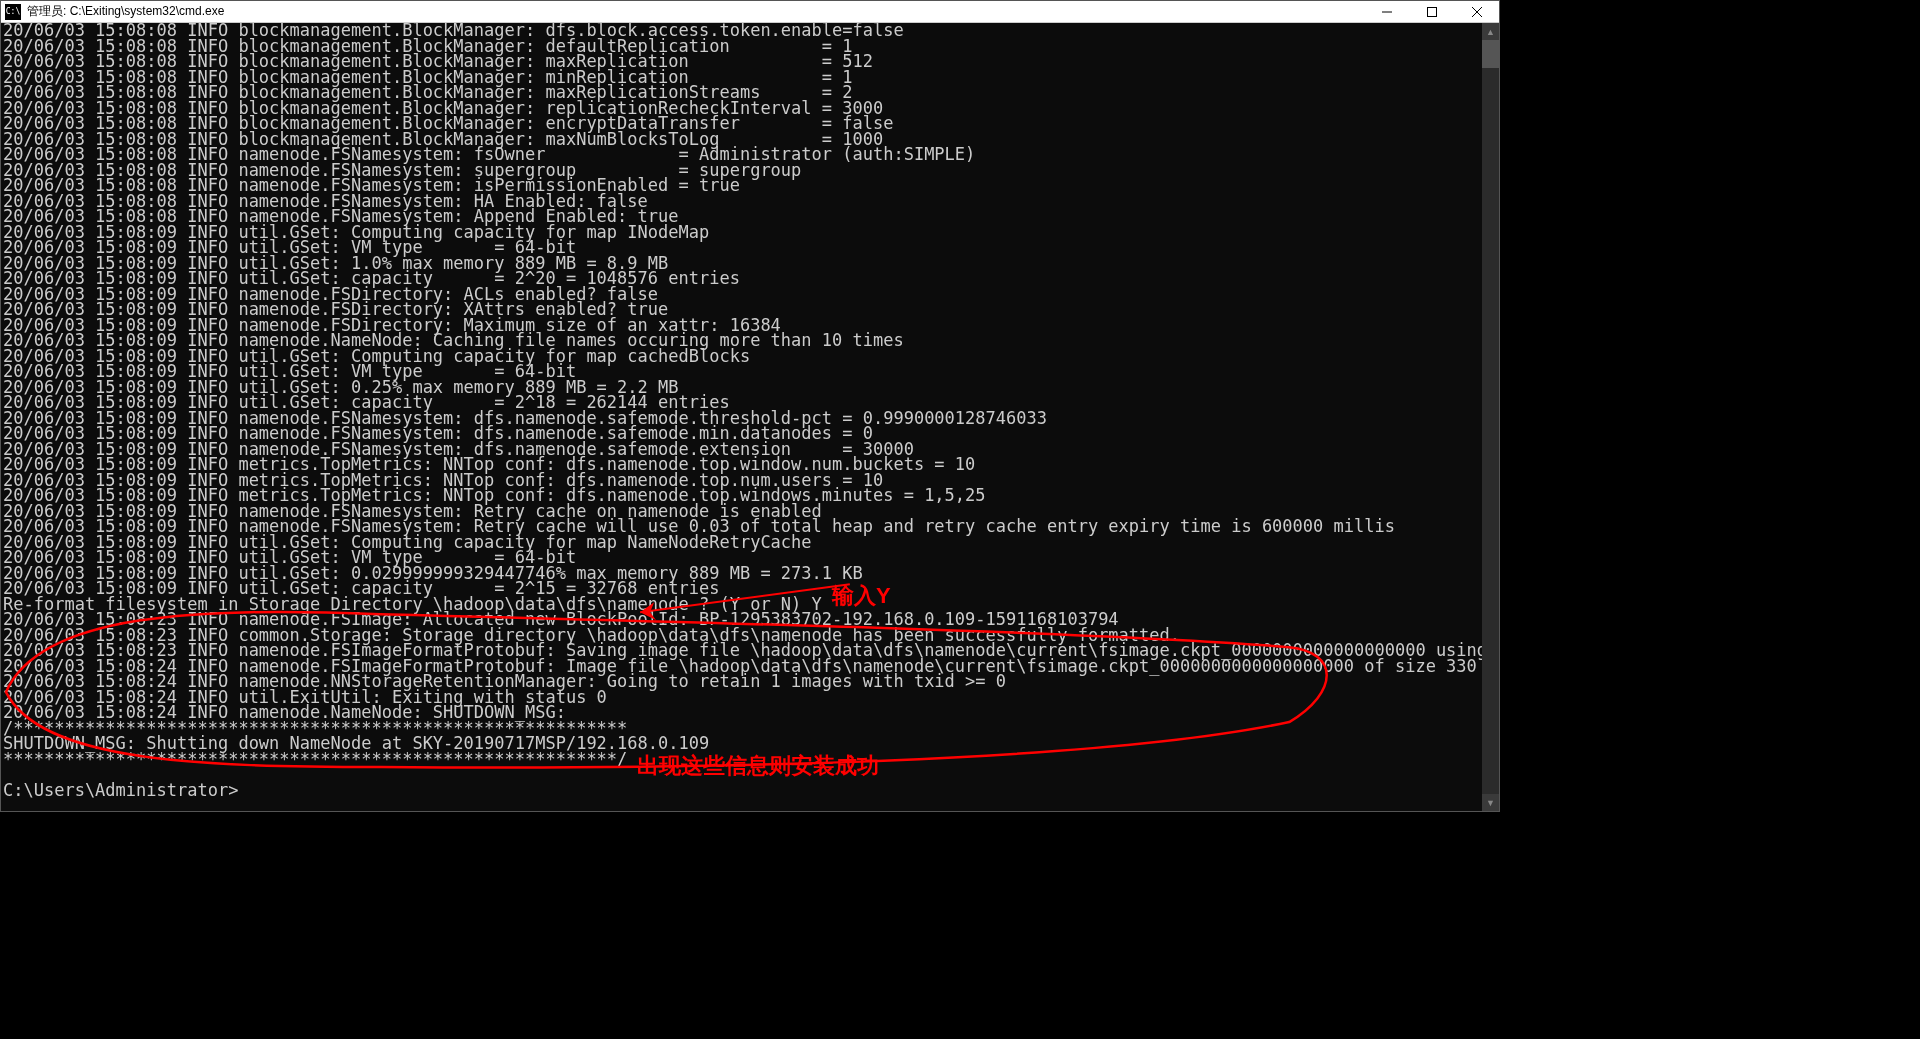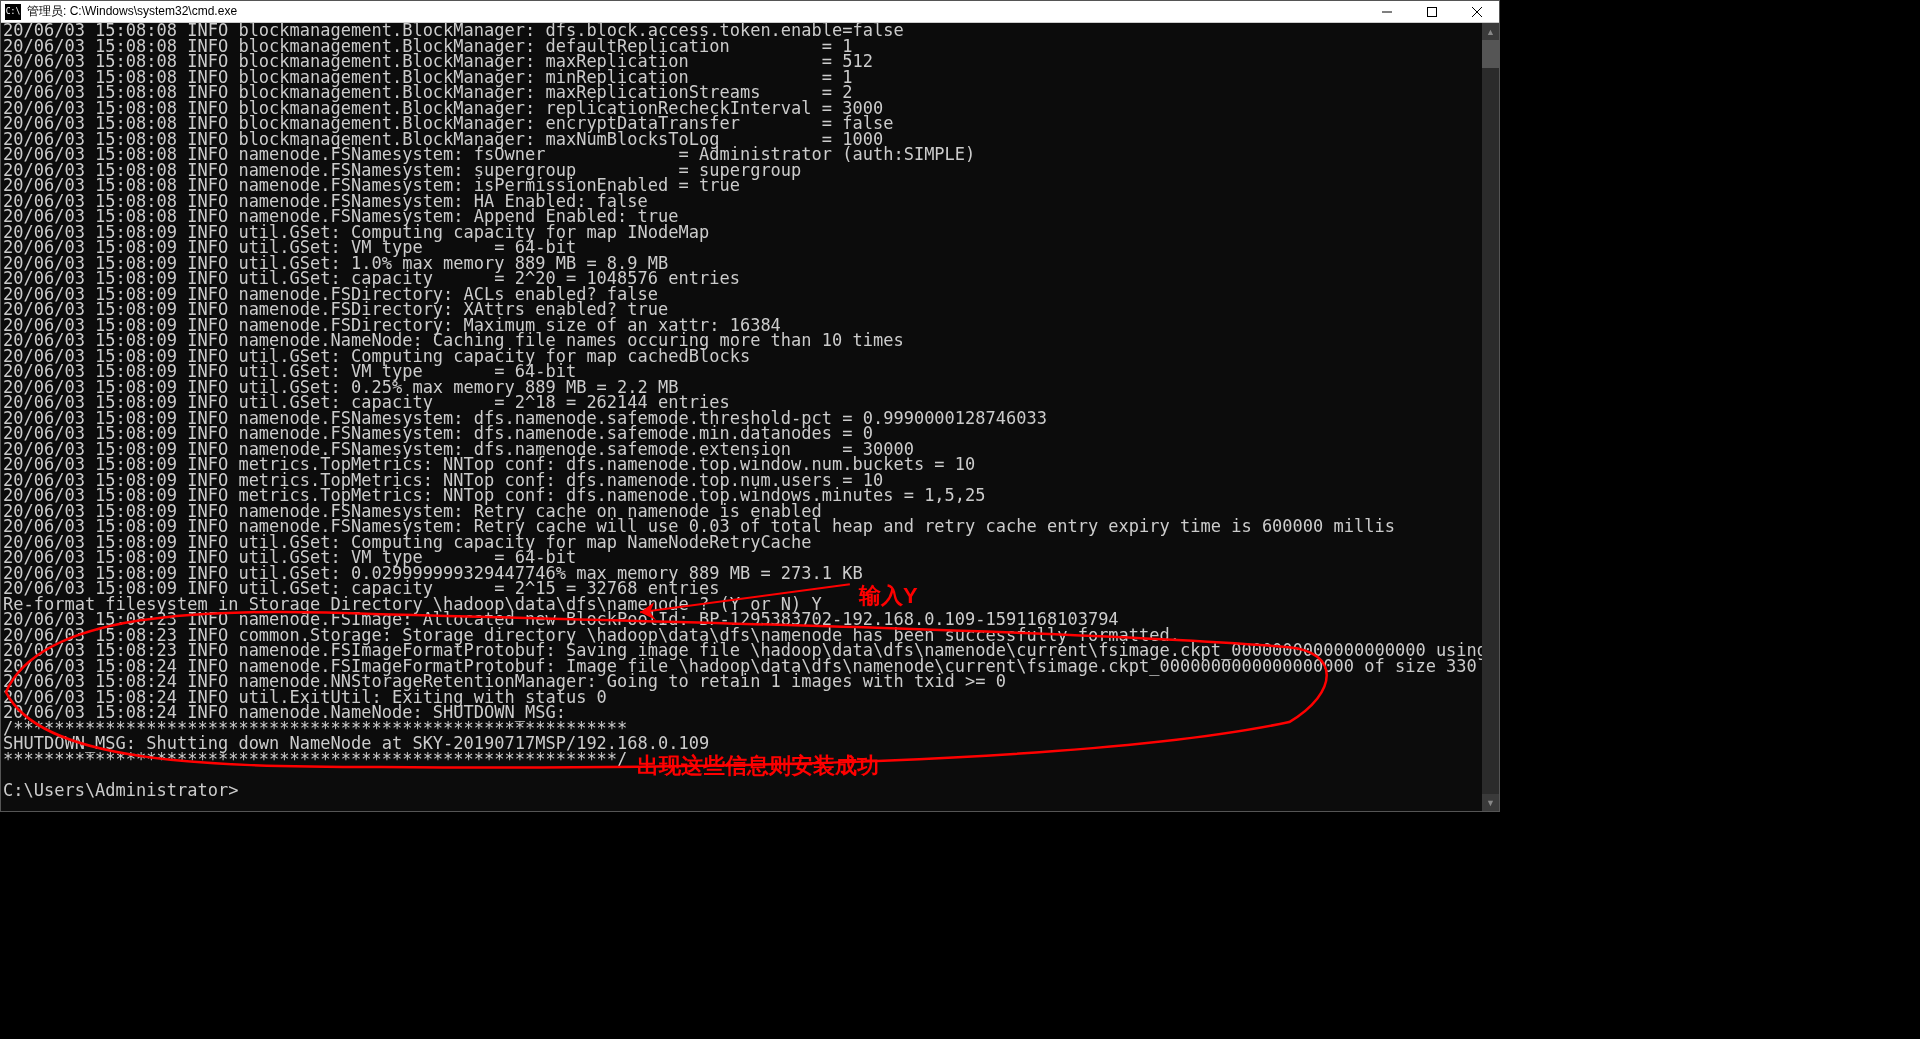"管理员: C:\Windows\system32\cmd.exe" div.titlebar-text { text: Windows -> Exiting }
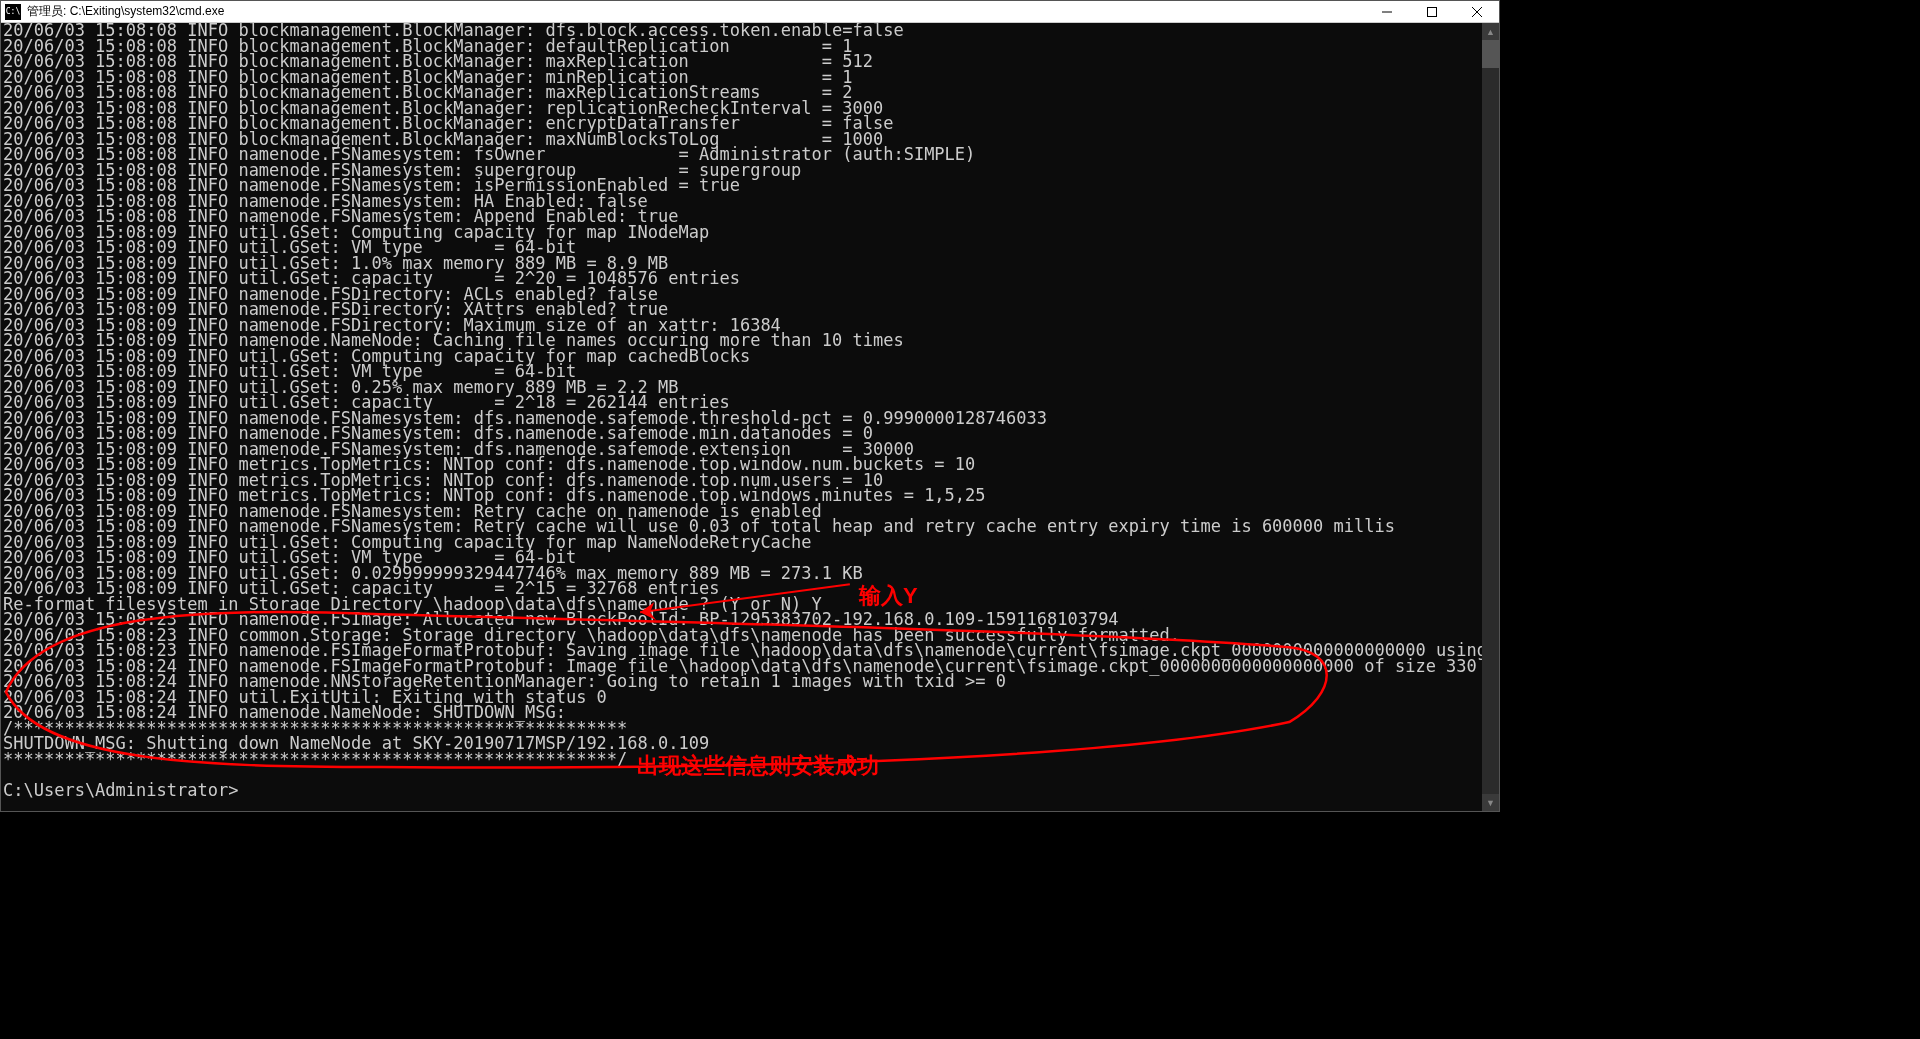"输入Y" div.annotation { left: 858px -> 831px }
